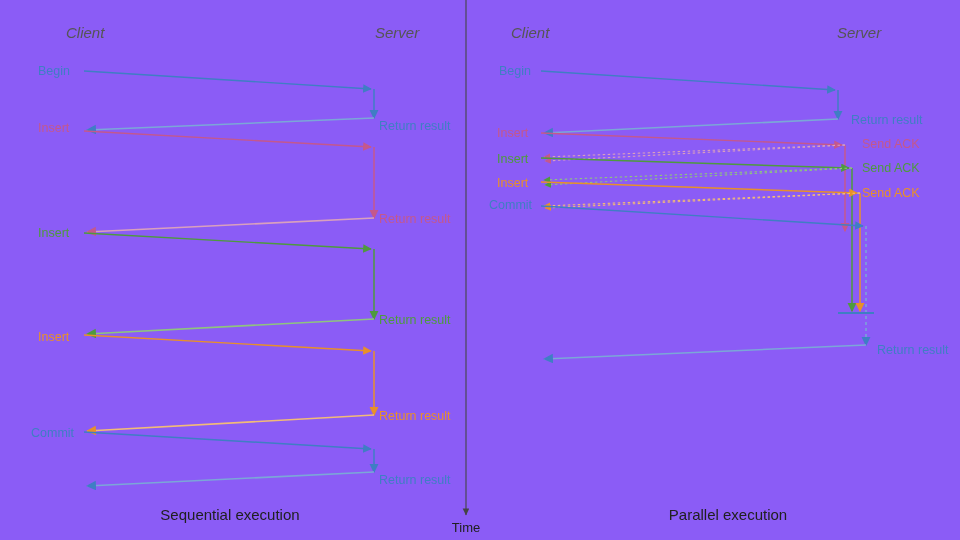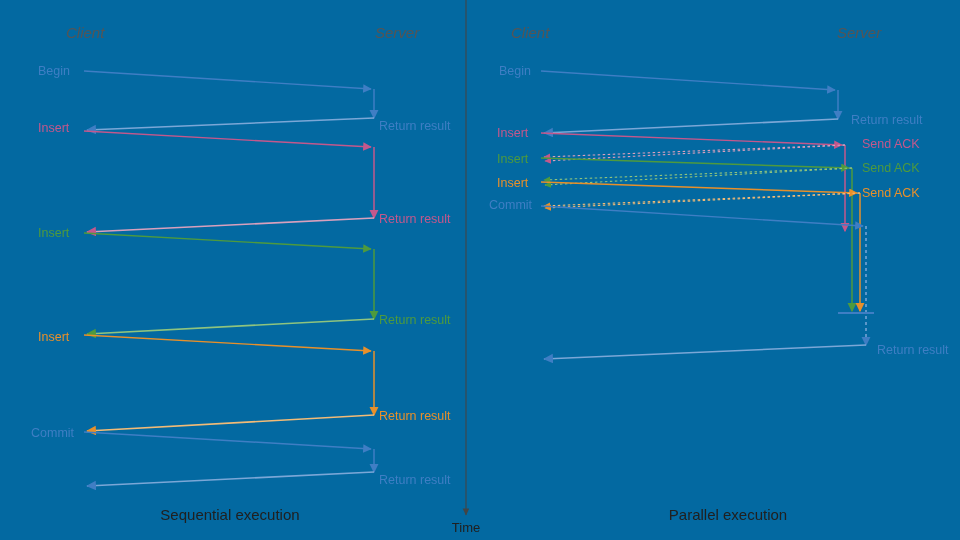"Client" #page { background: #0369a1 -> #8b5cf6 }
